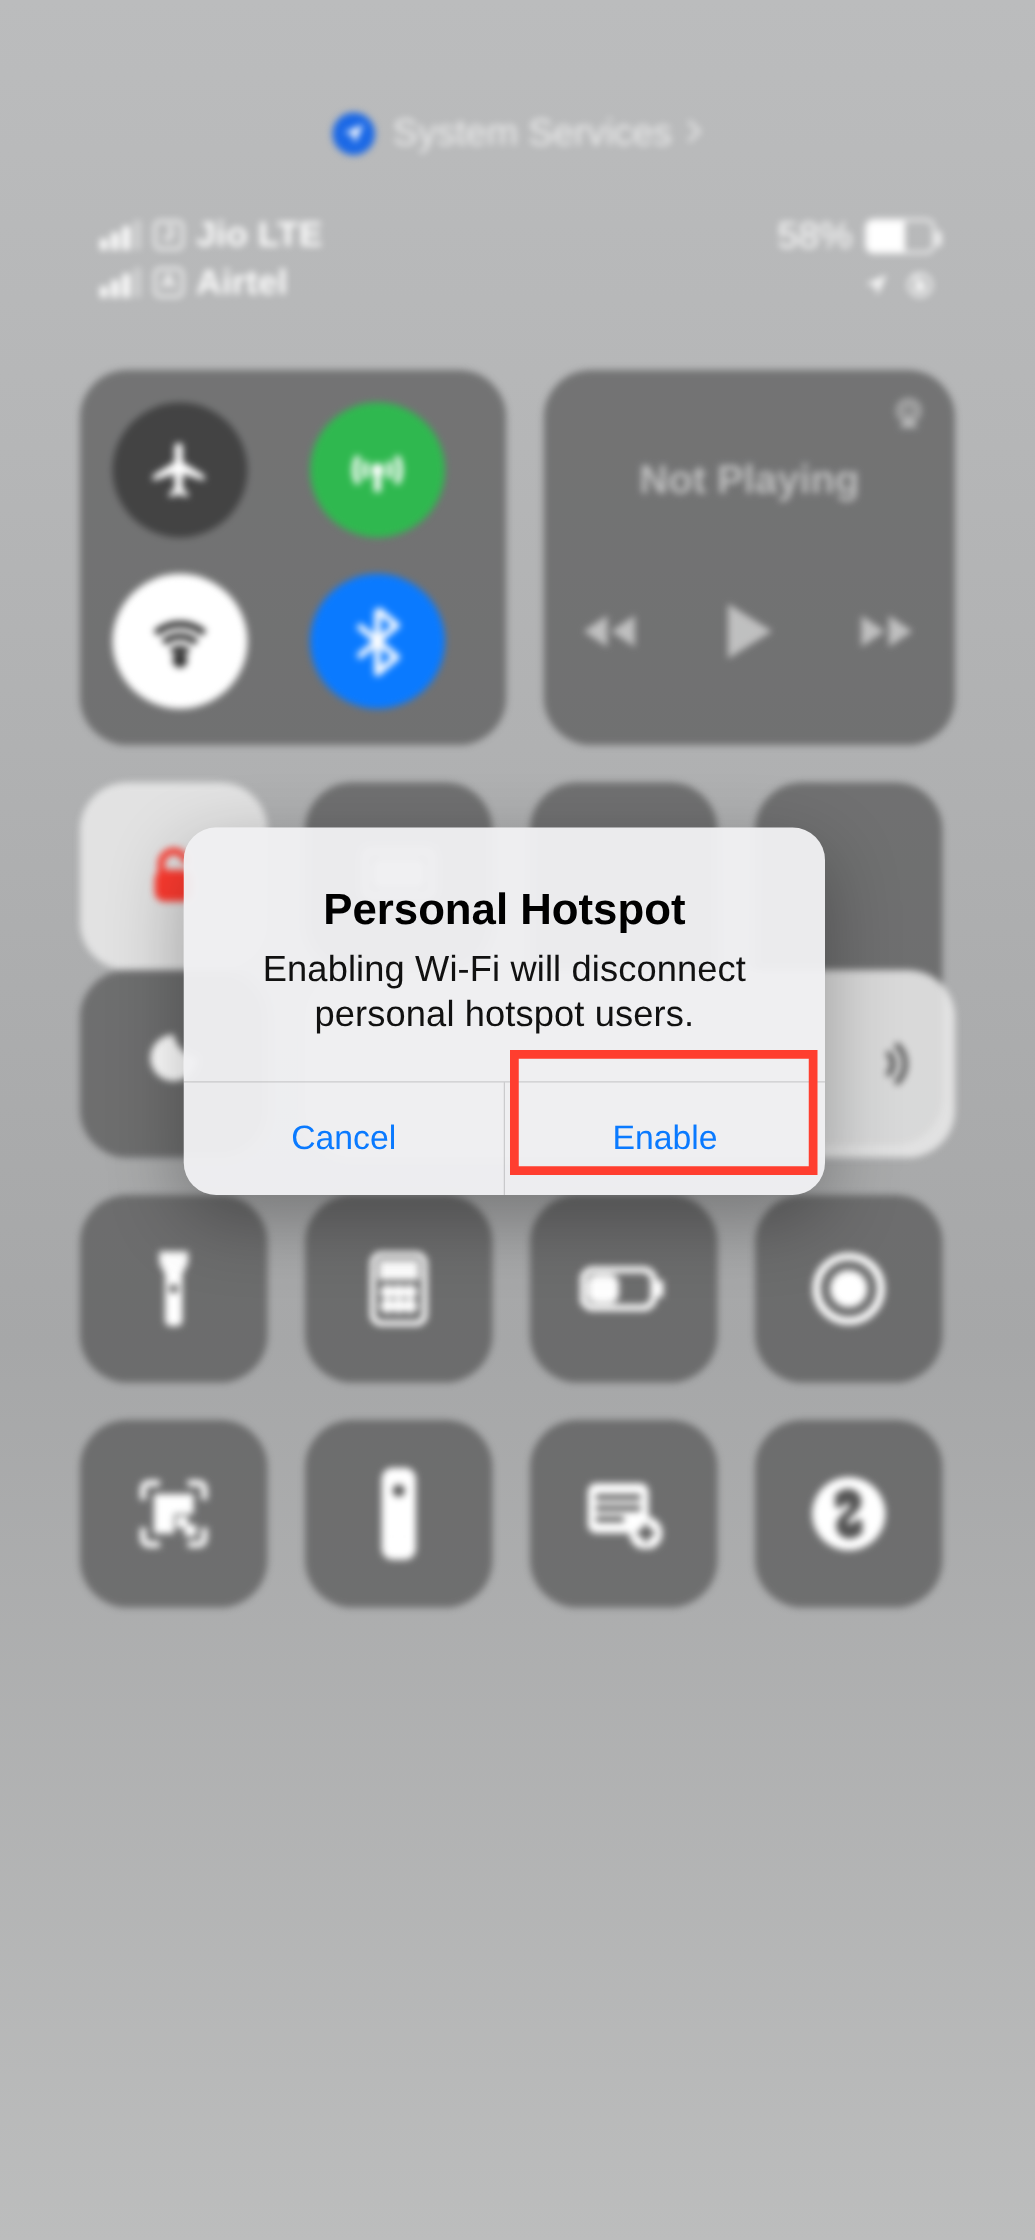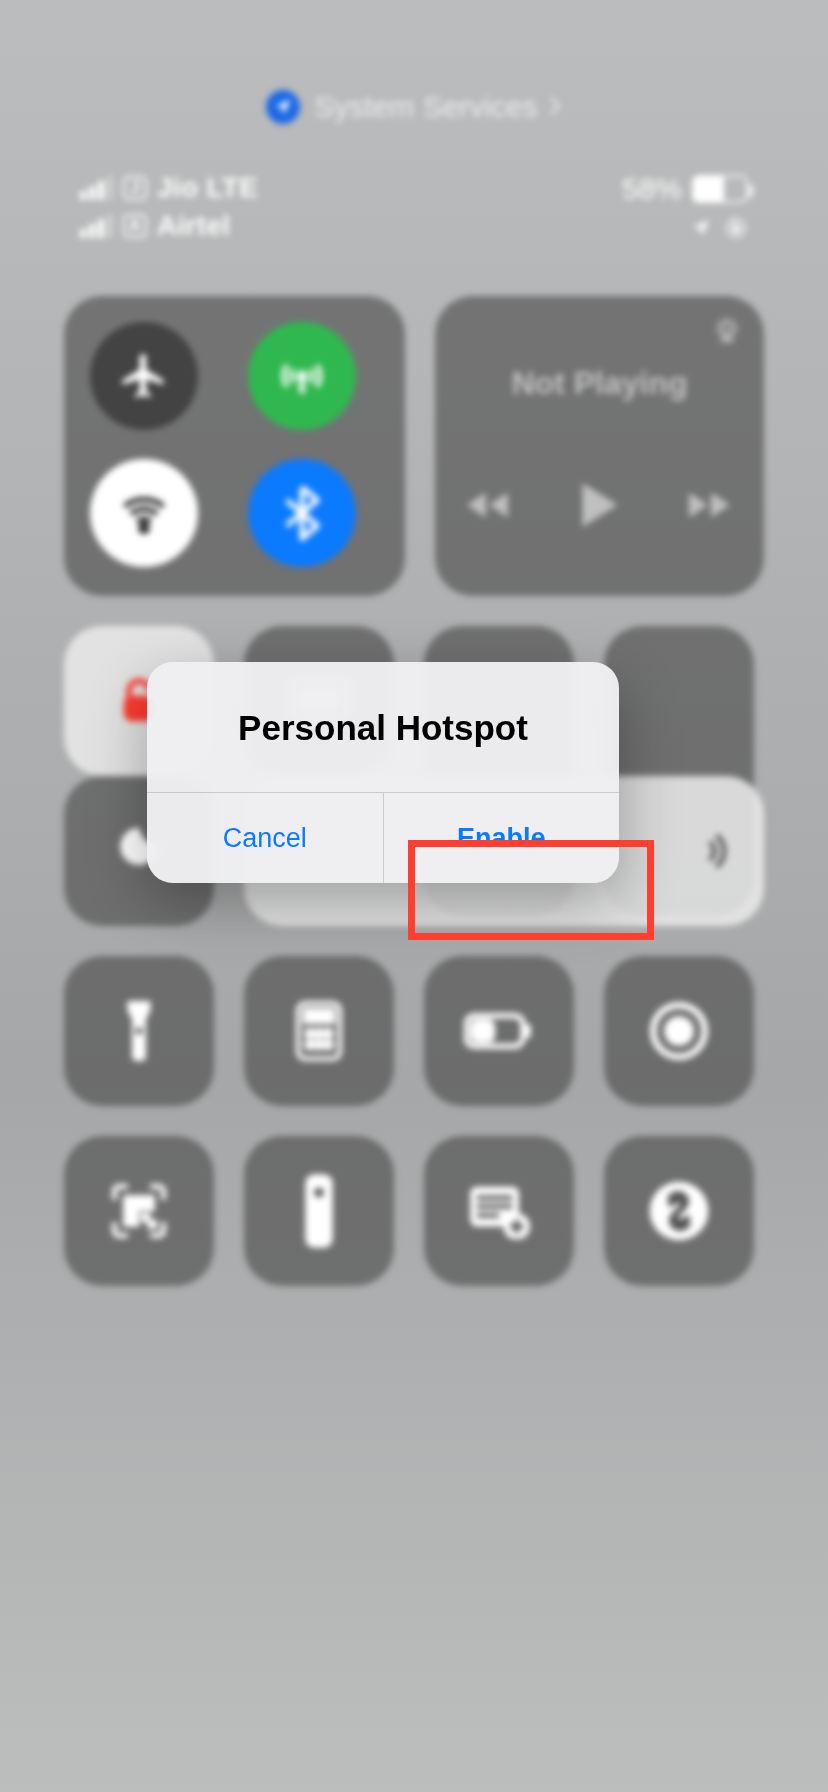"Personal Hotspot" .alert { width: 472px -> 513px }
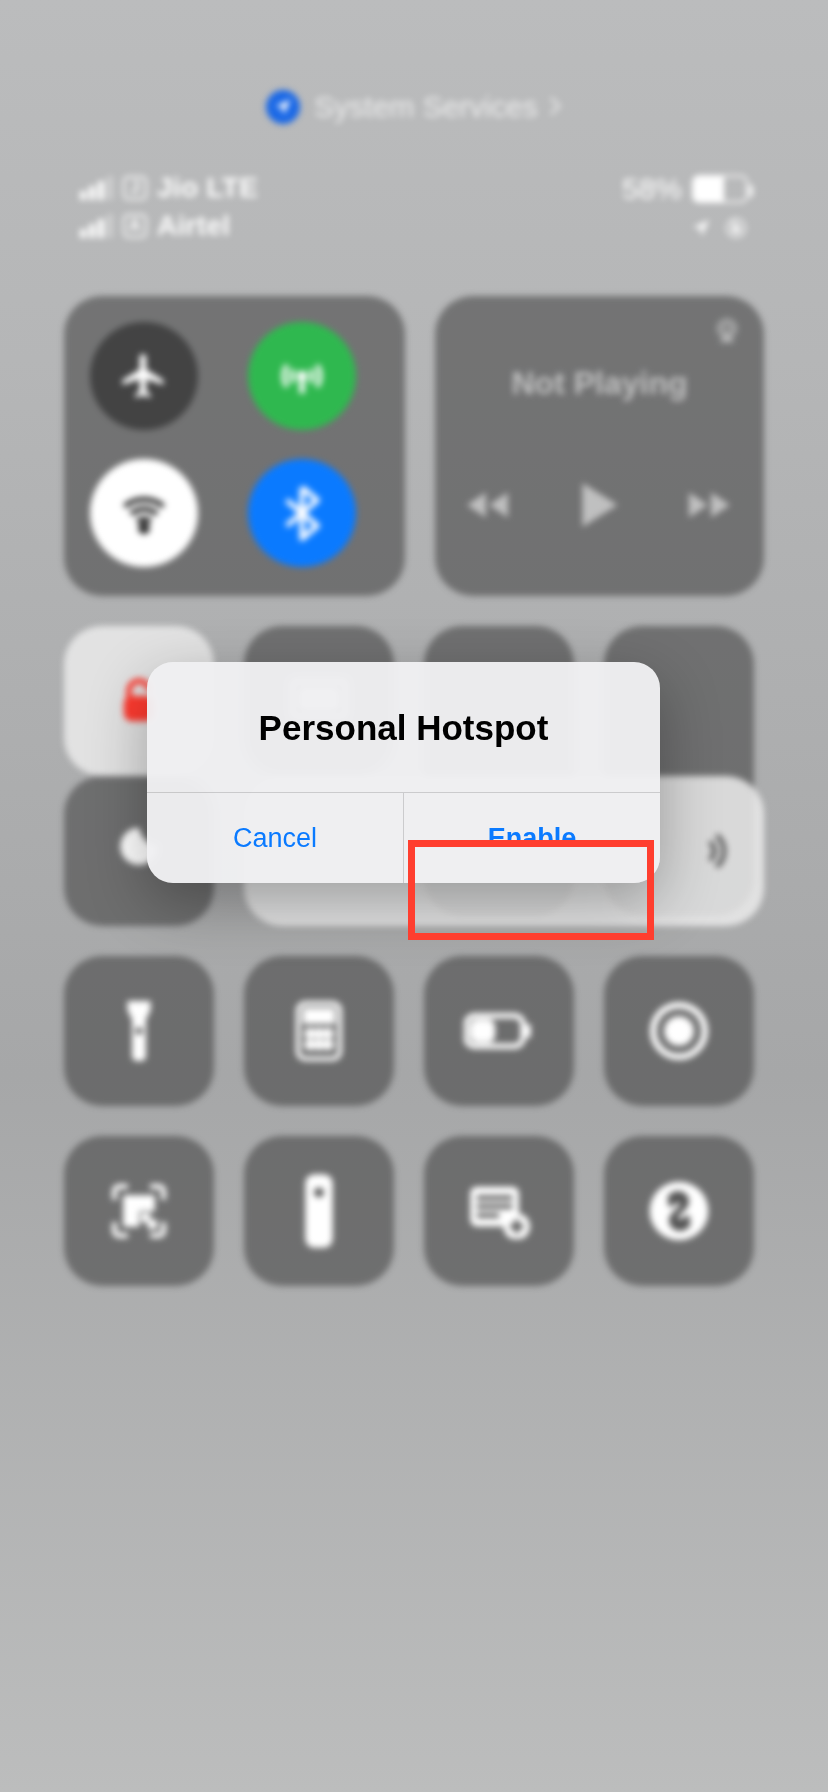"Enabling Wi-Fi will disconnect personal" div.alert-msg { html: none -> <div>Enabling Wi-Fi will disconnect personal hotspot users.</div> }
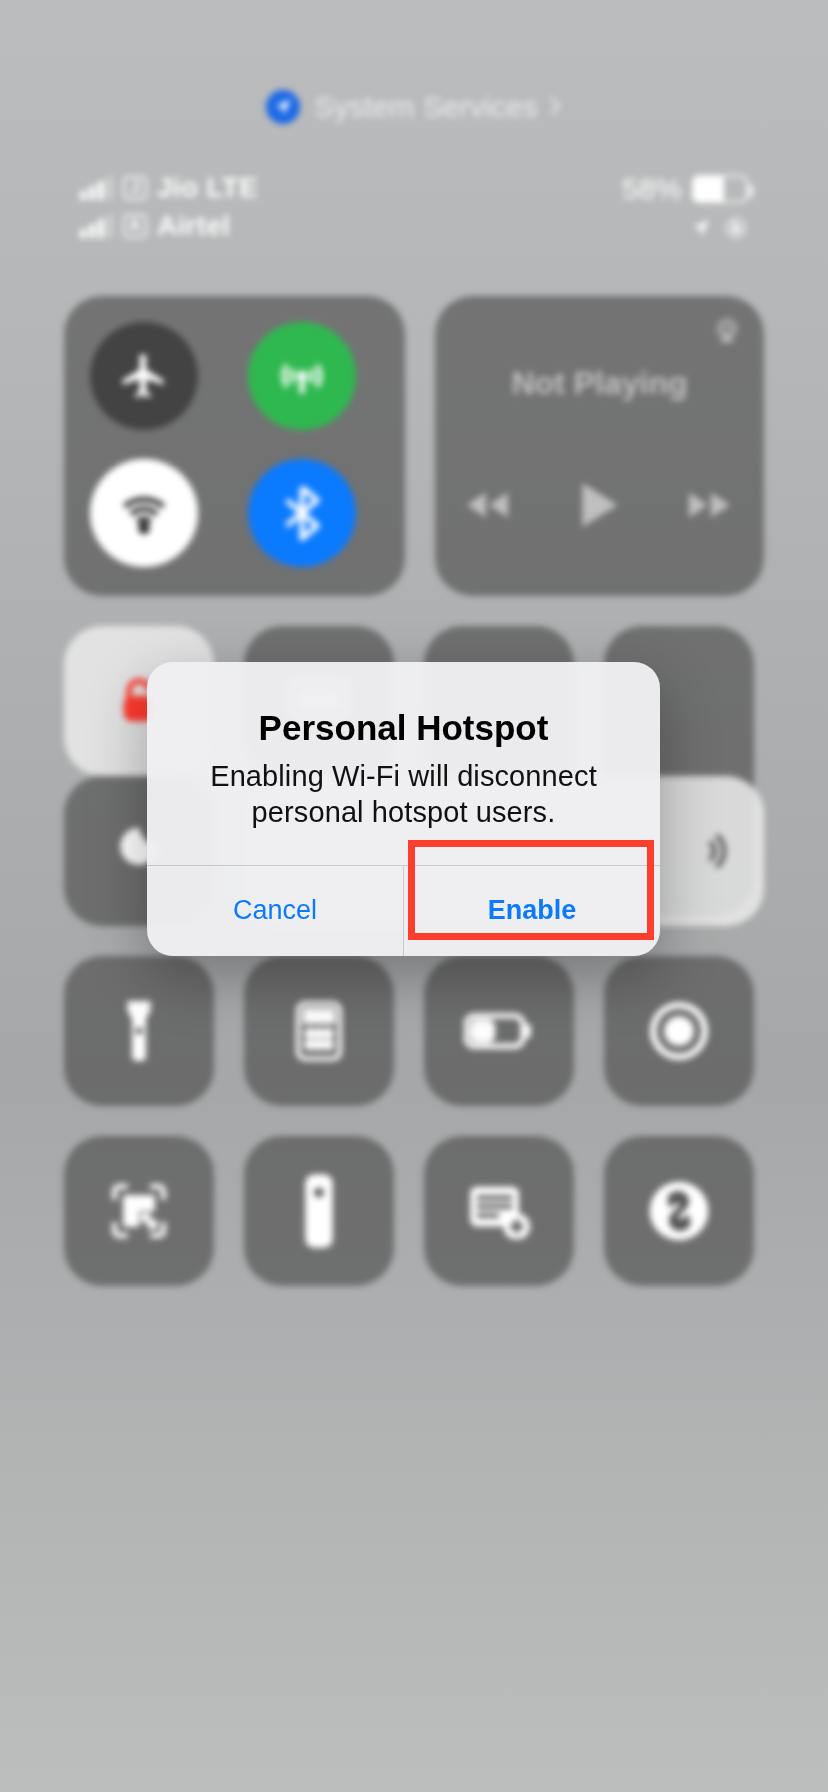"Enable" .alert-btn.bold { font-weight: 700 -> 400 }
